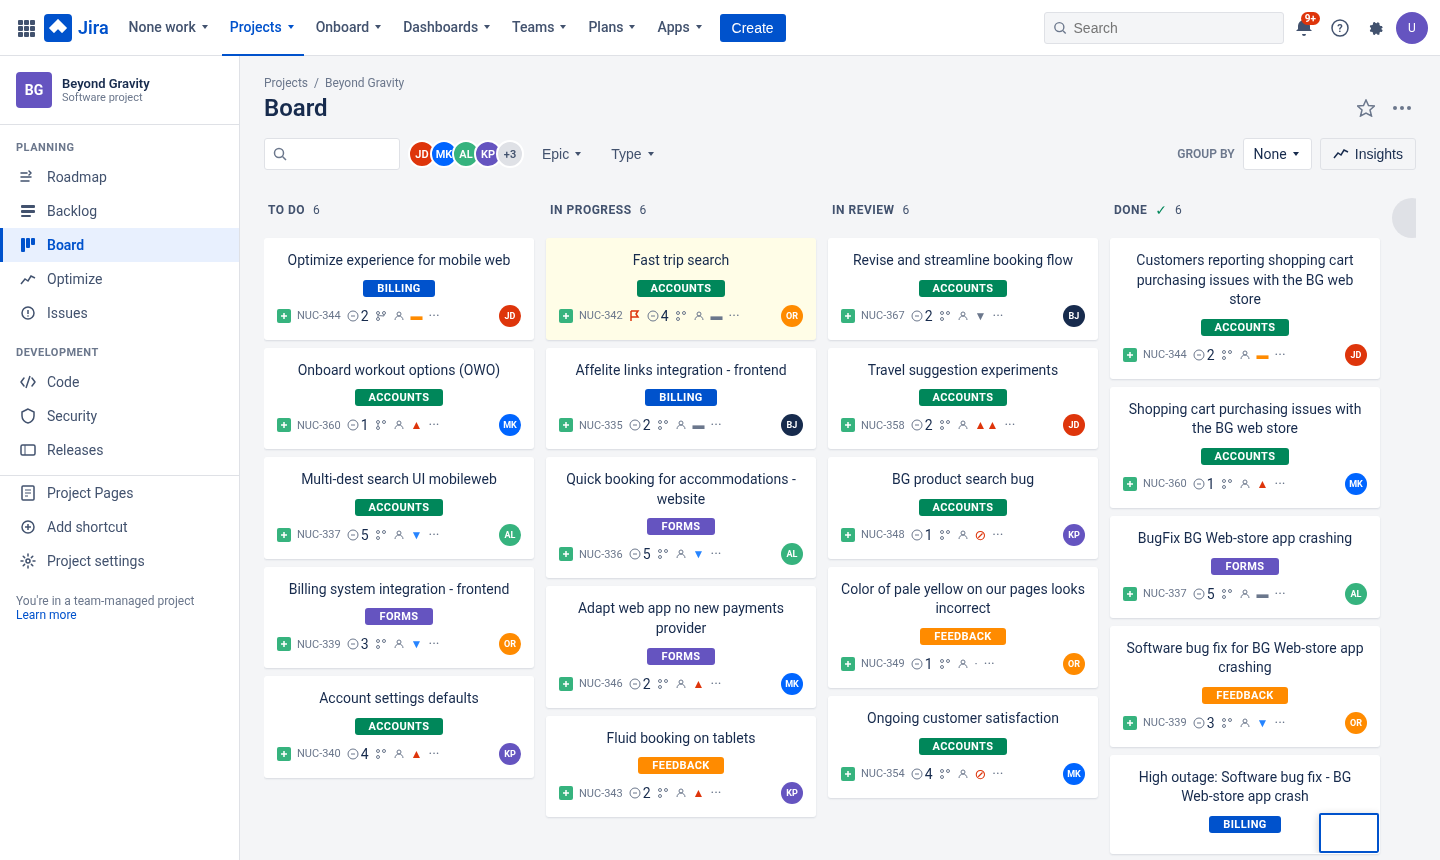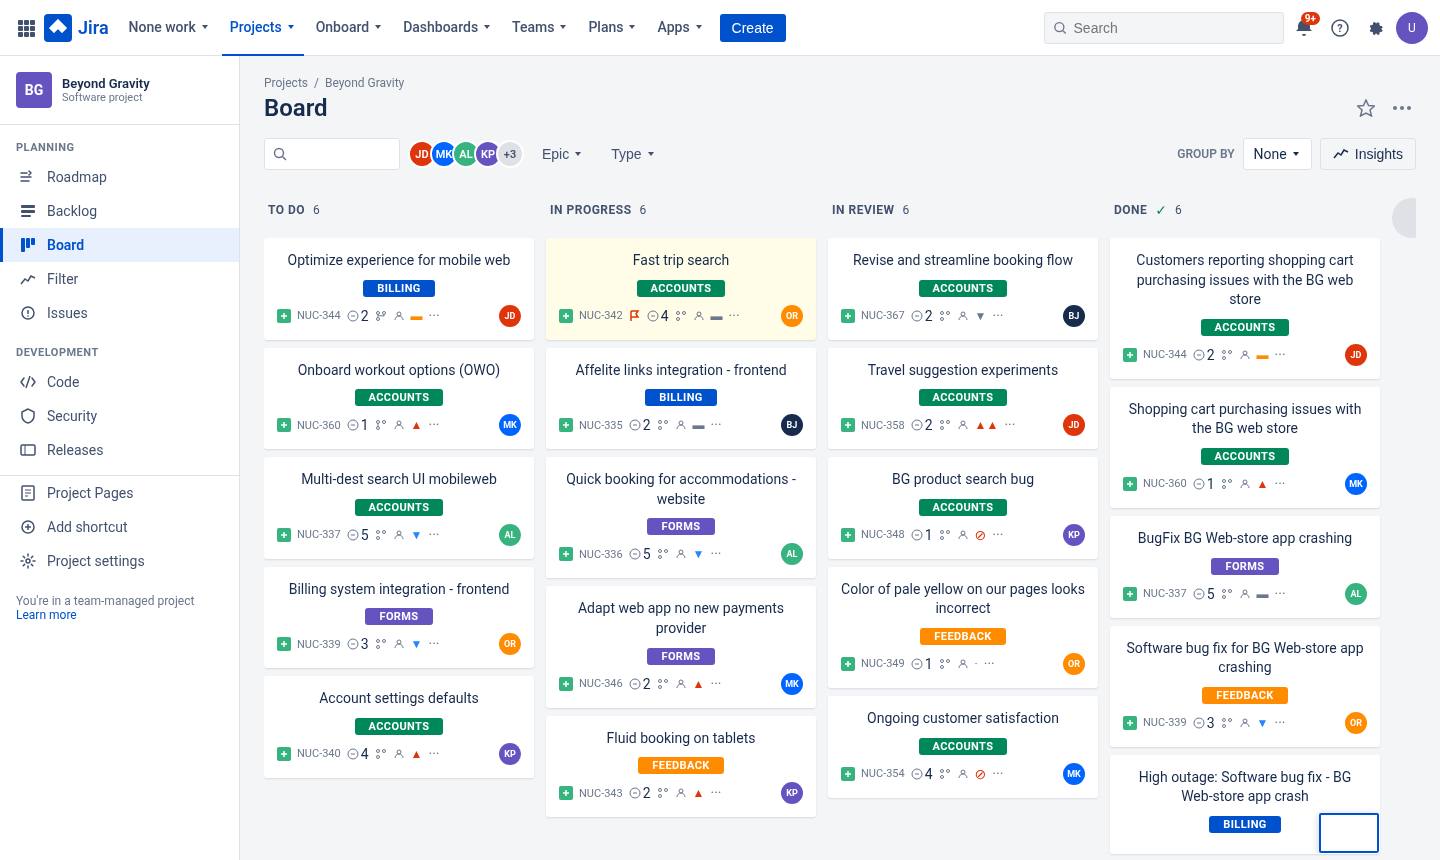"Filter" span { text: Filter -> Optimize }
